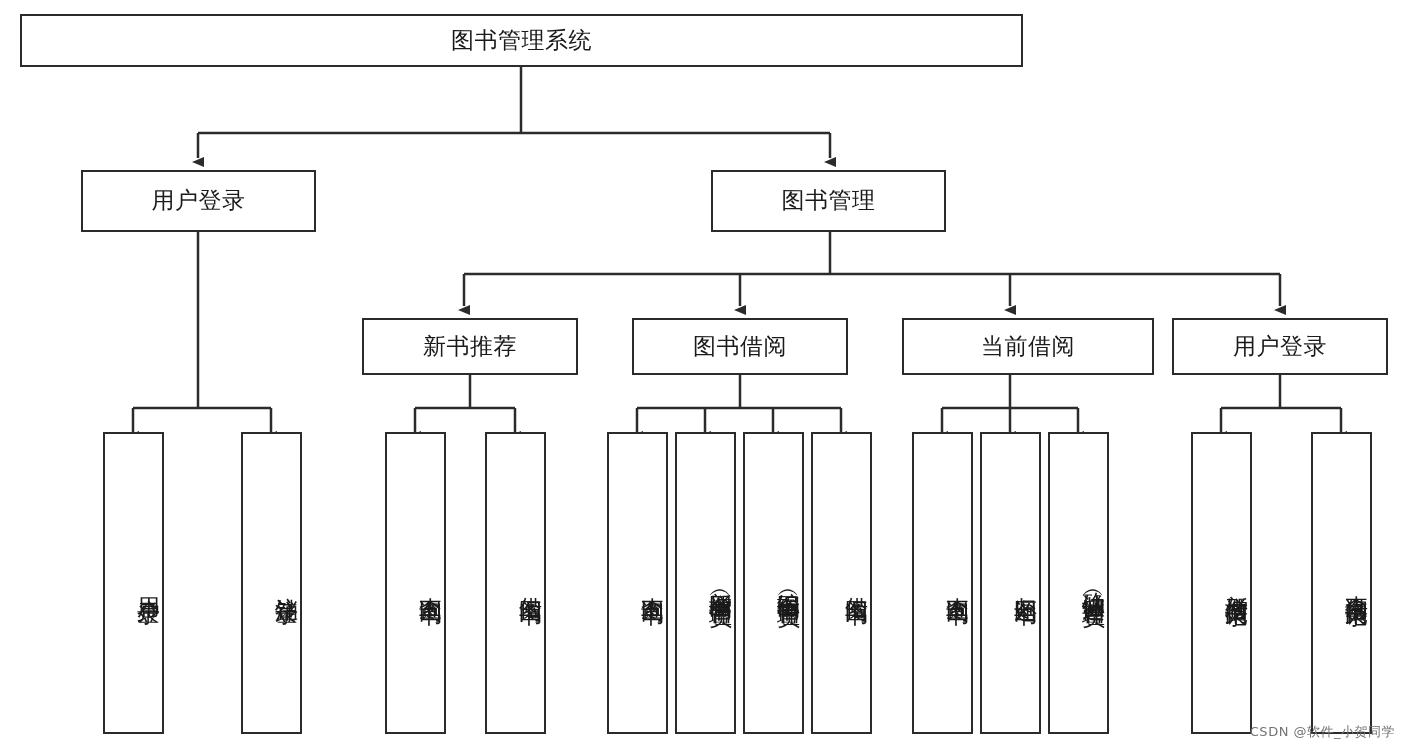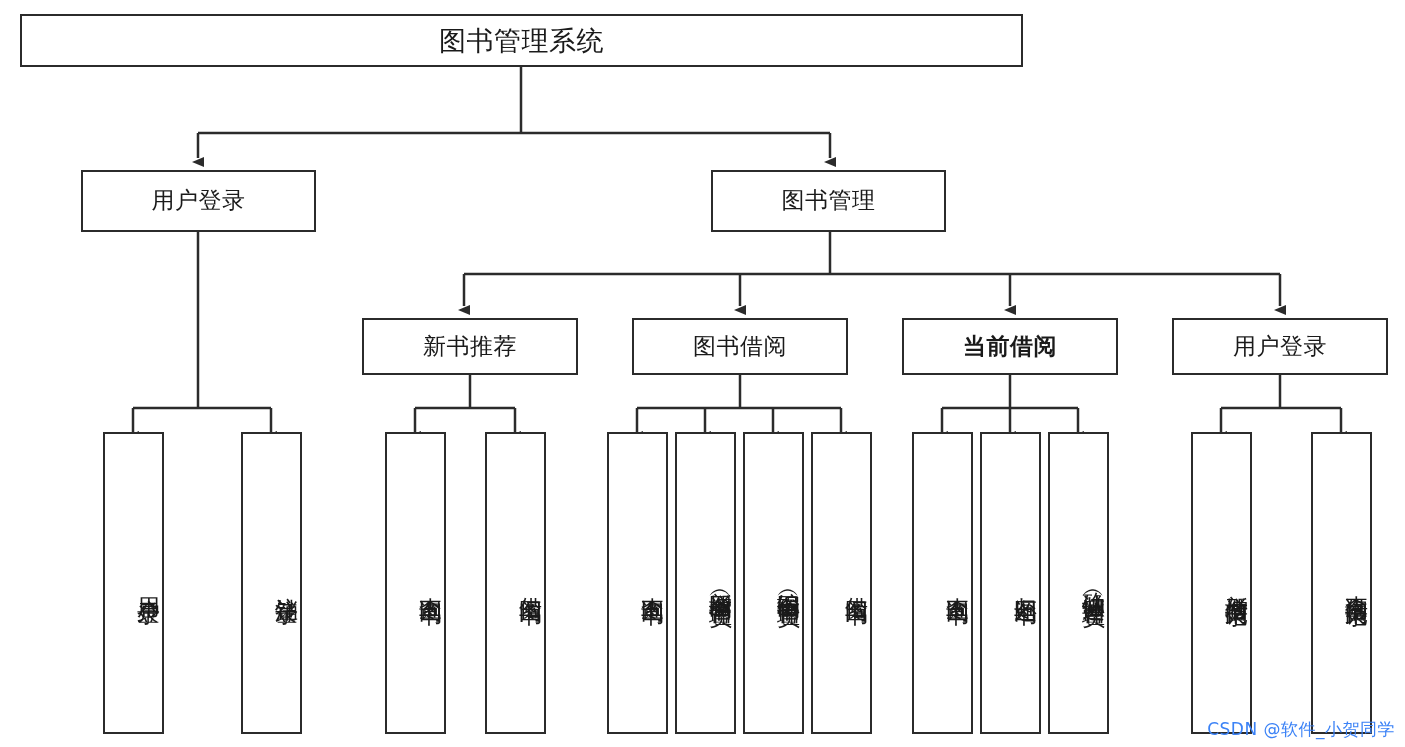"图书管理系统" .node-root { font-size: 27px -> 23px }
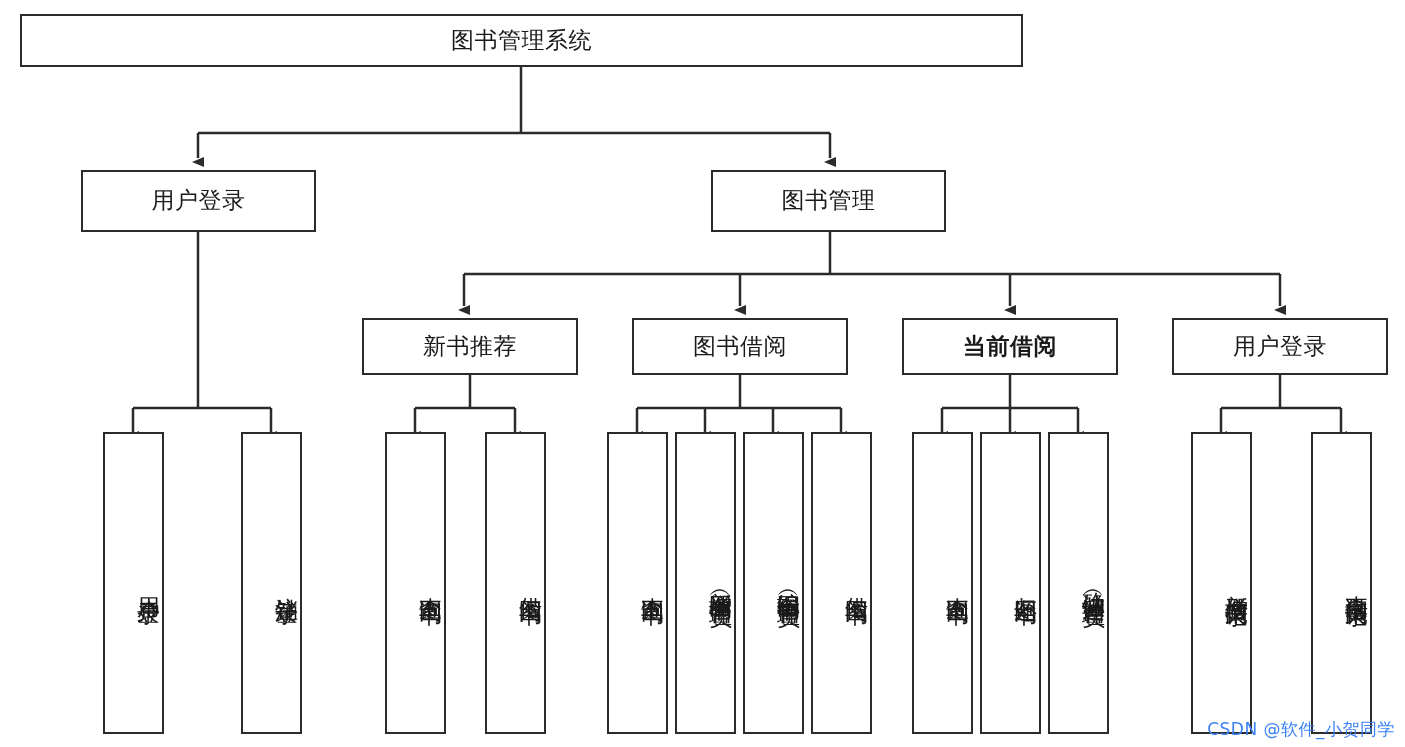"当前借阅" div.node { font-weight: bold -> none; width: 216px -> 252px }
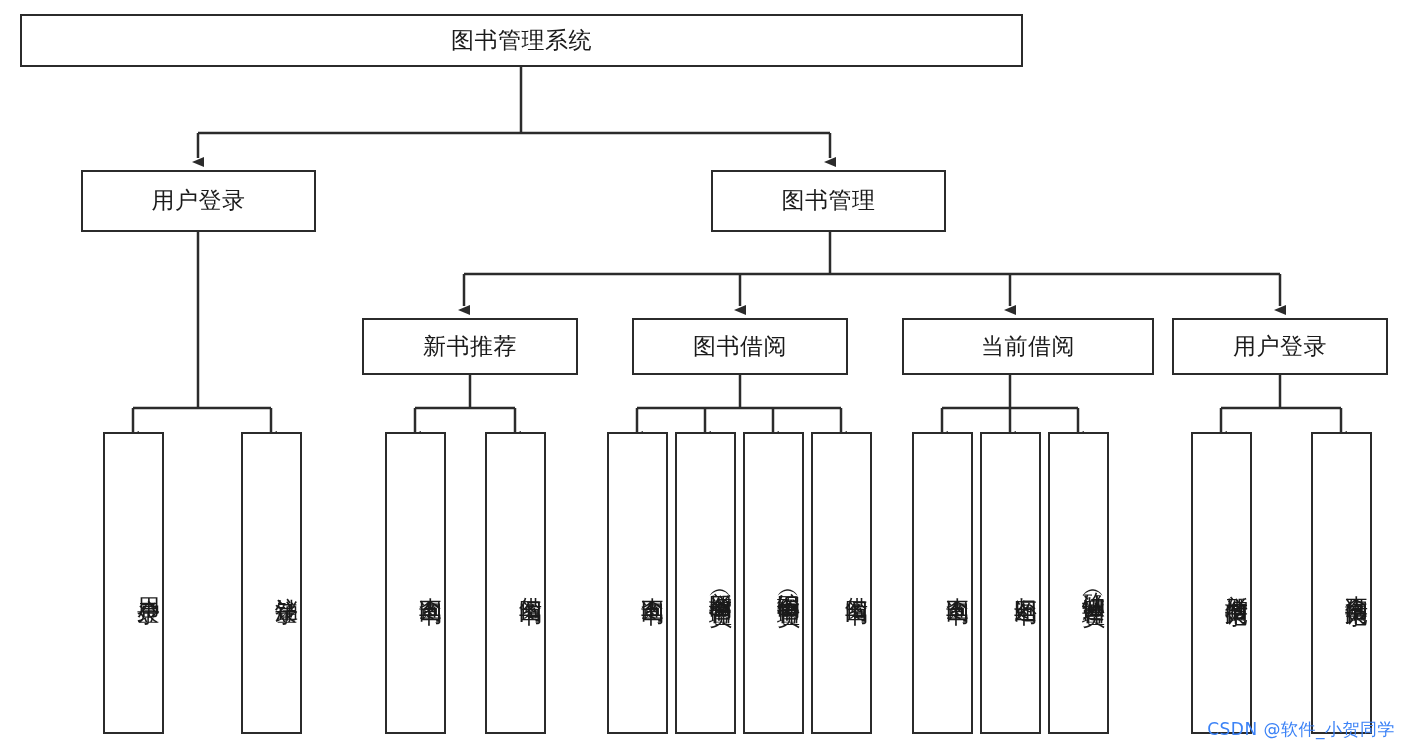"CSDN @软件_小贺同学" .watermark { color: #3b82f6 -> #737373; font-size: 17px -> 13px }
